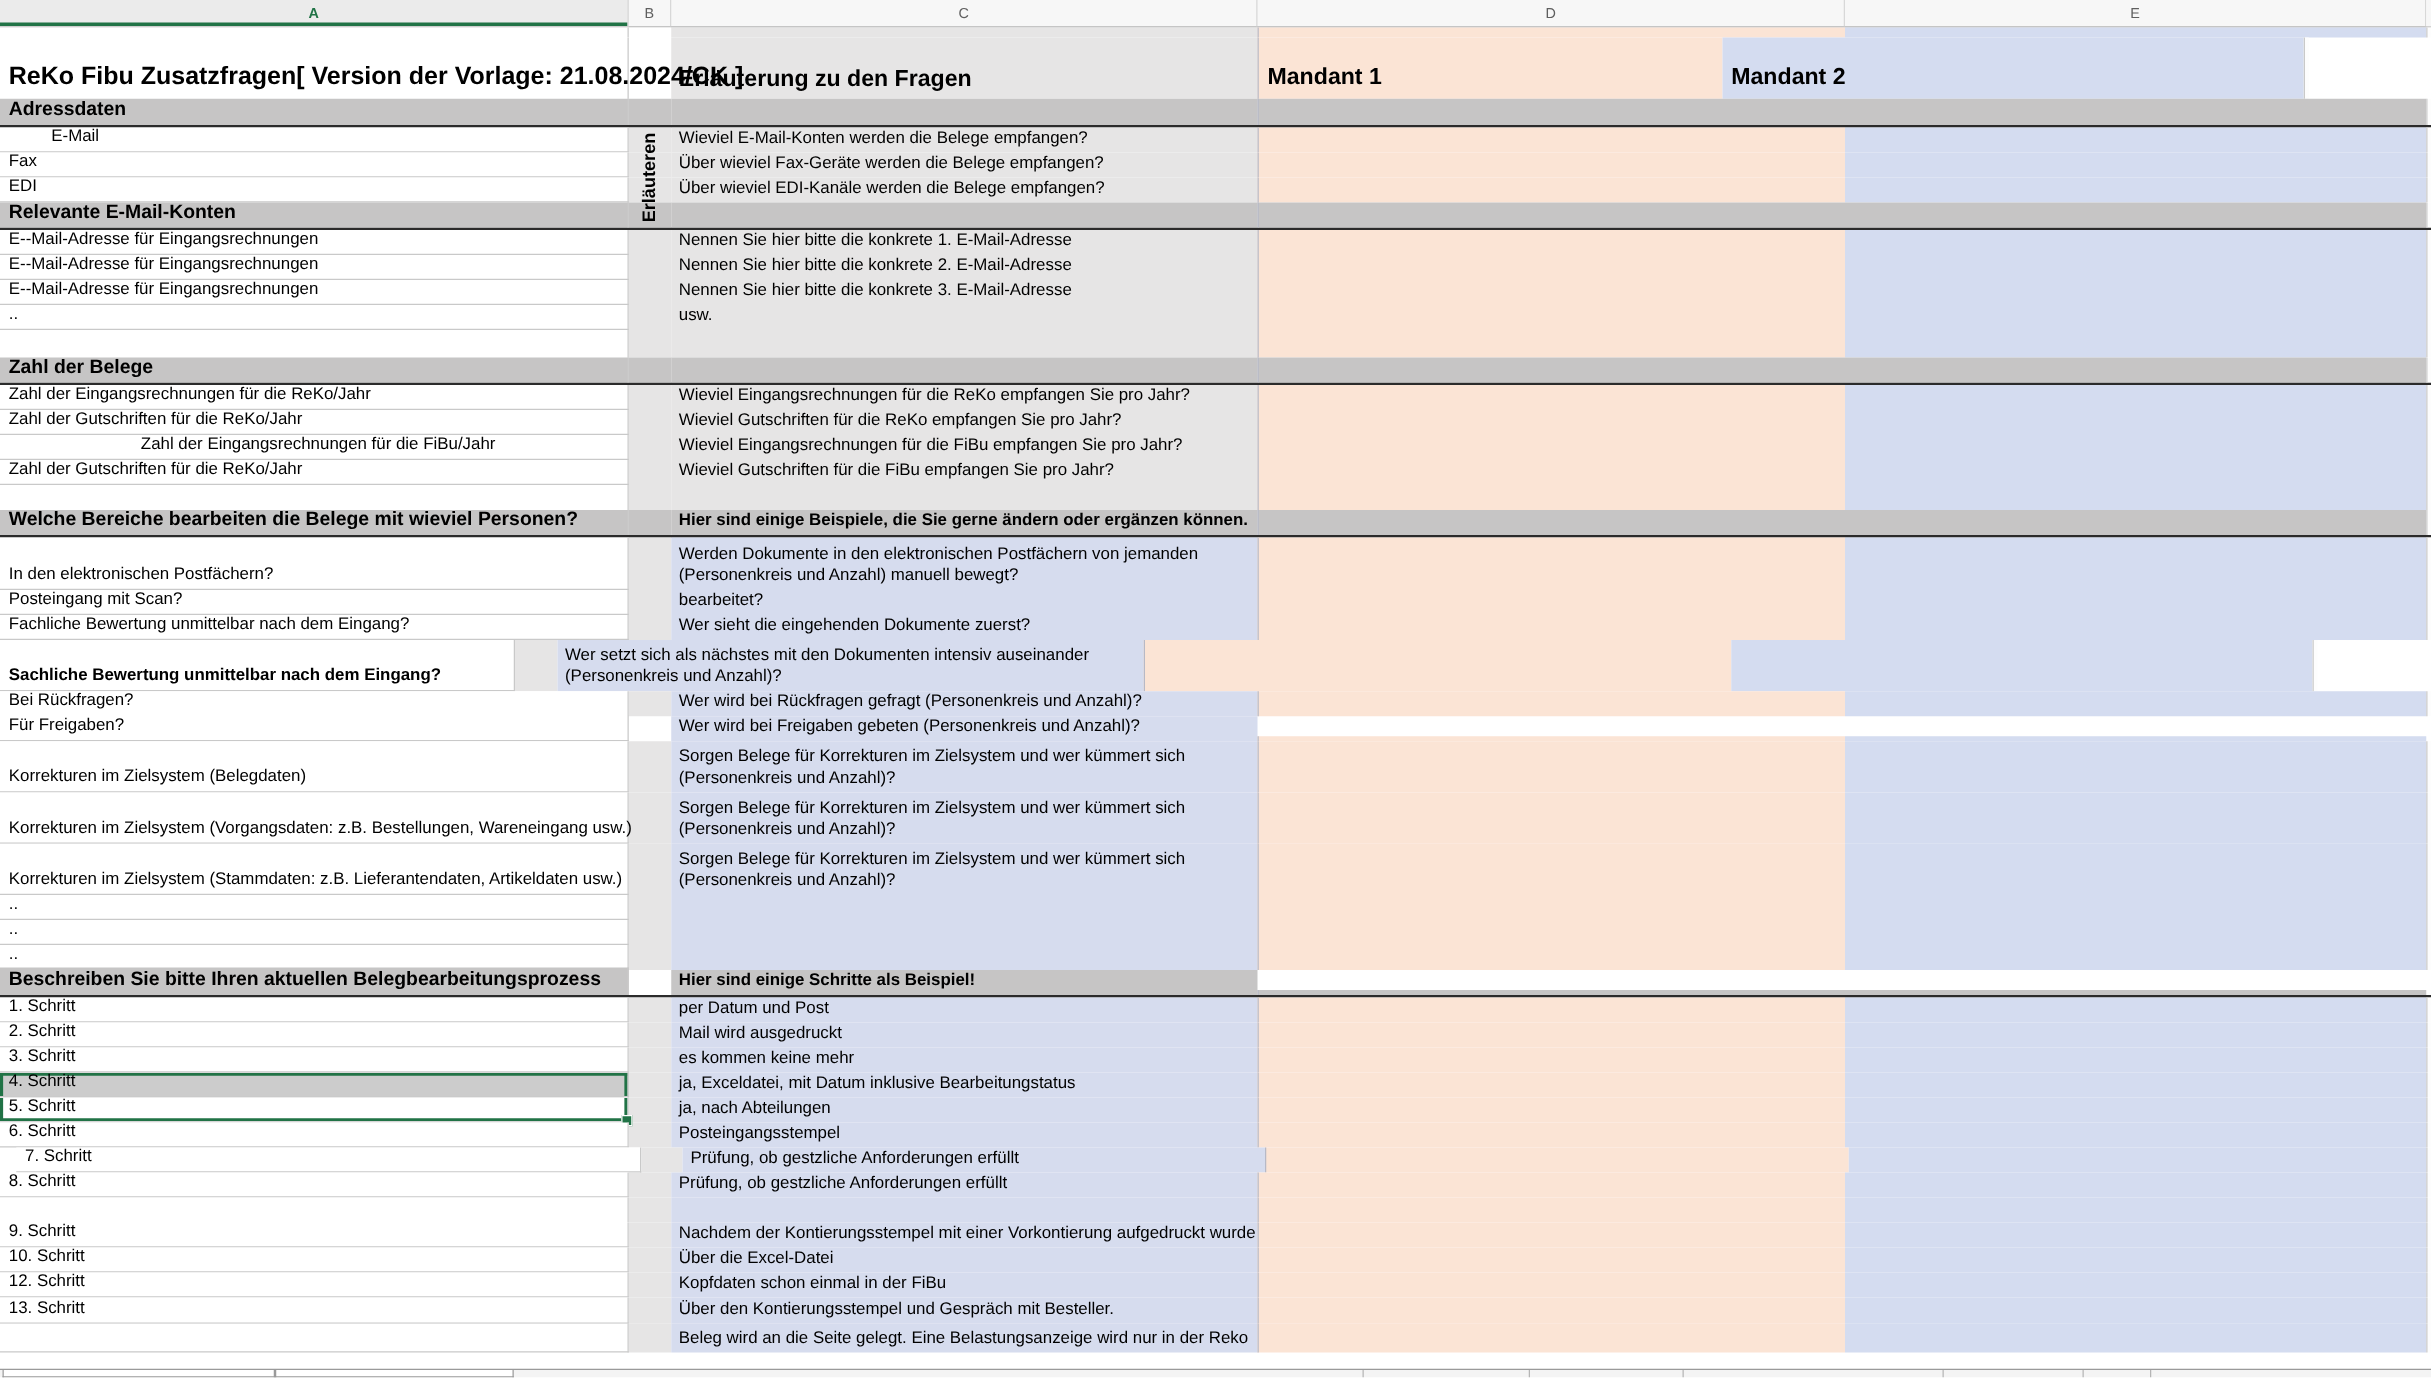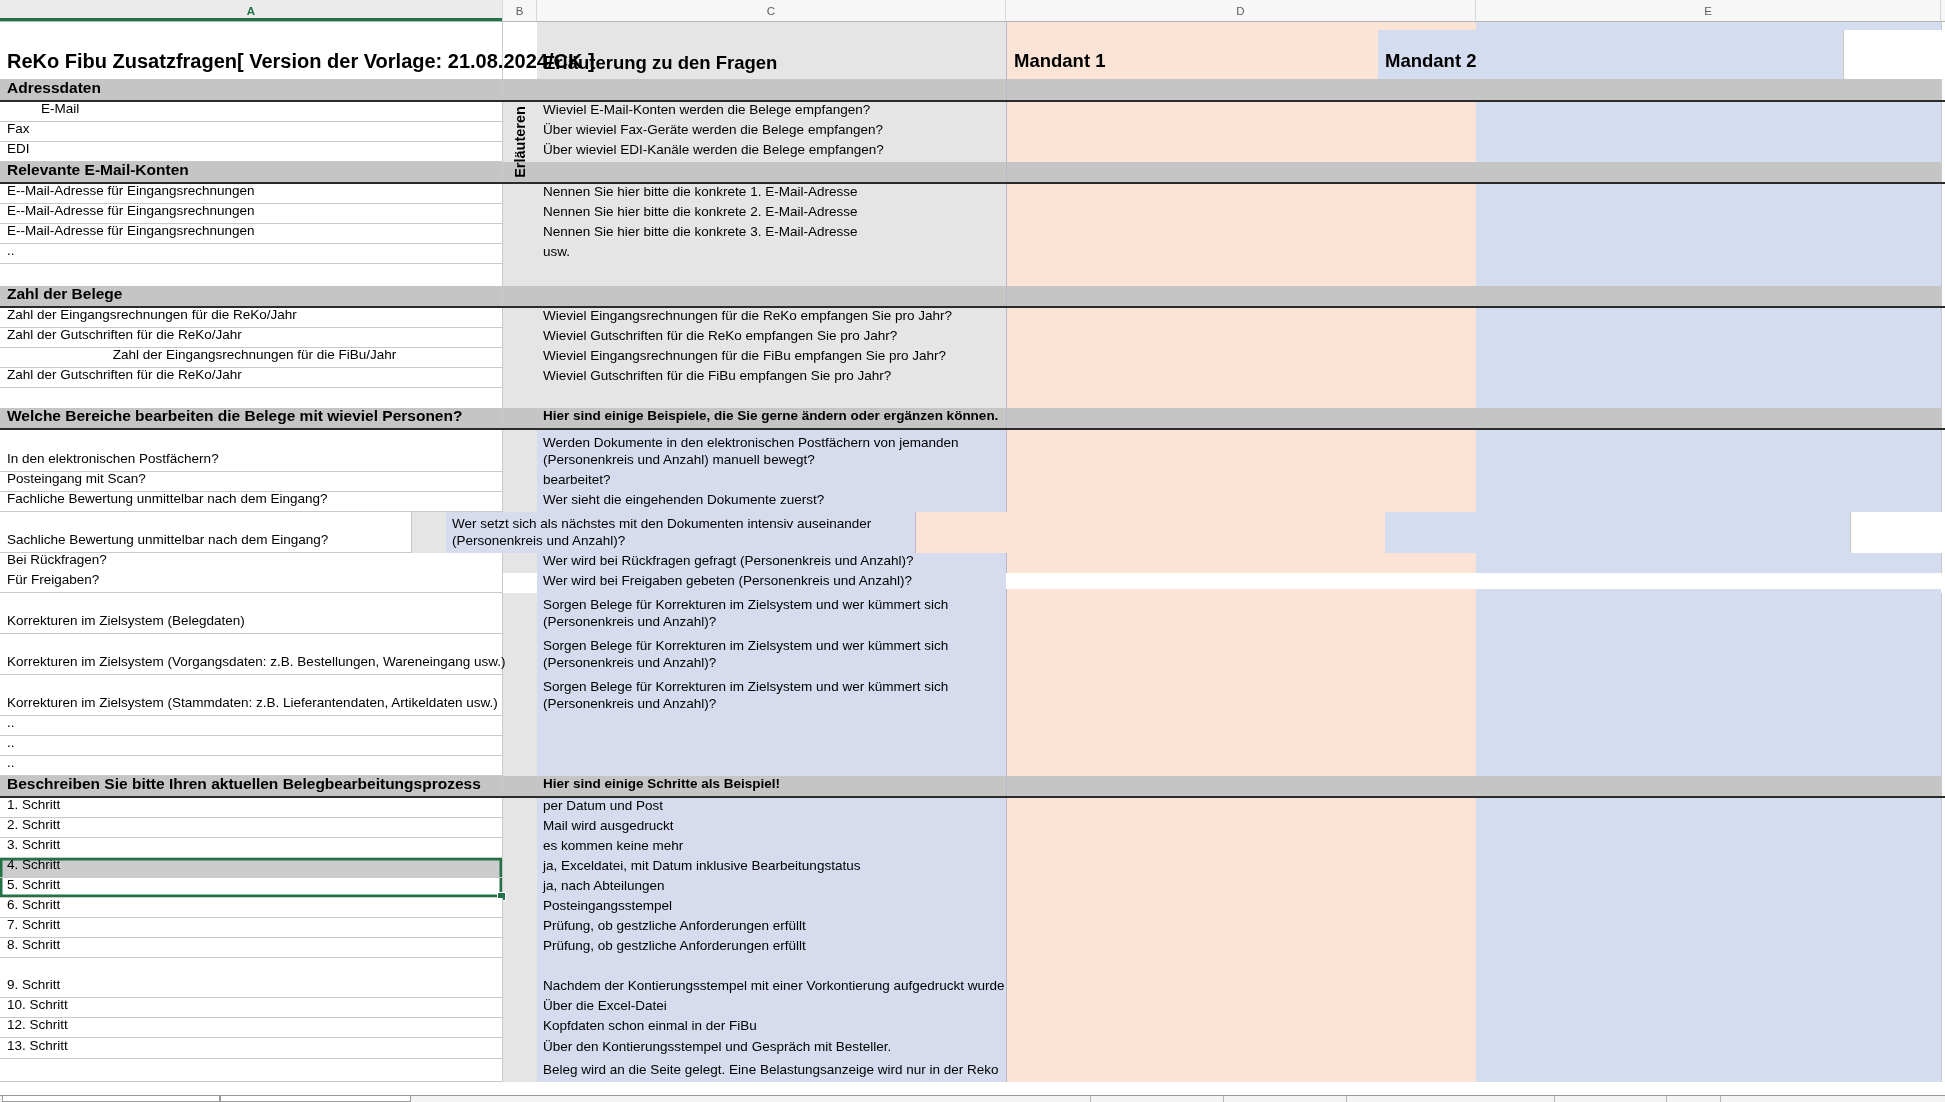"Sachliche Bewertung unmittelbar nach dem" div.cell { font-weight: none -> bold }
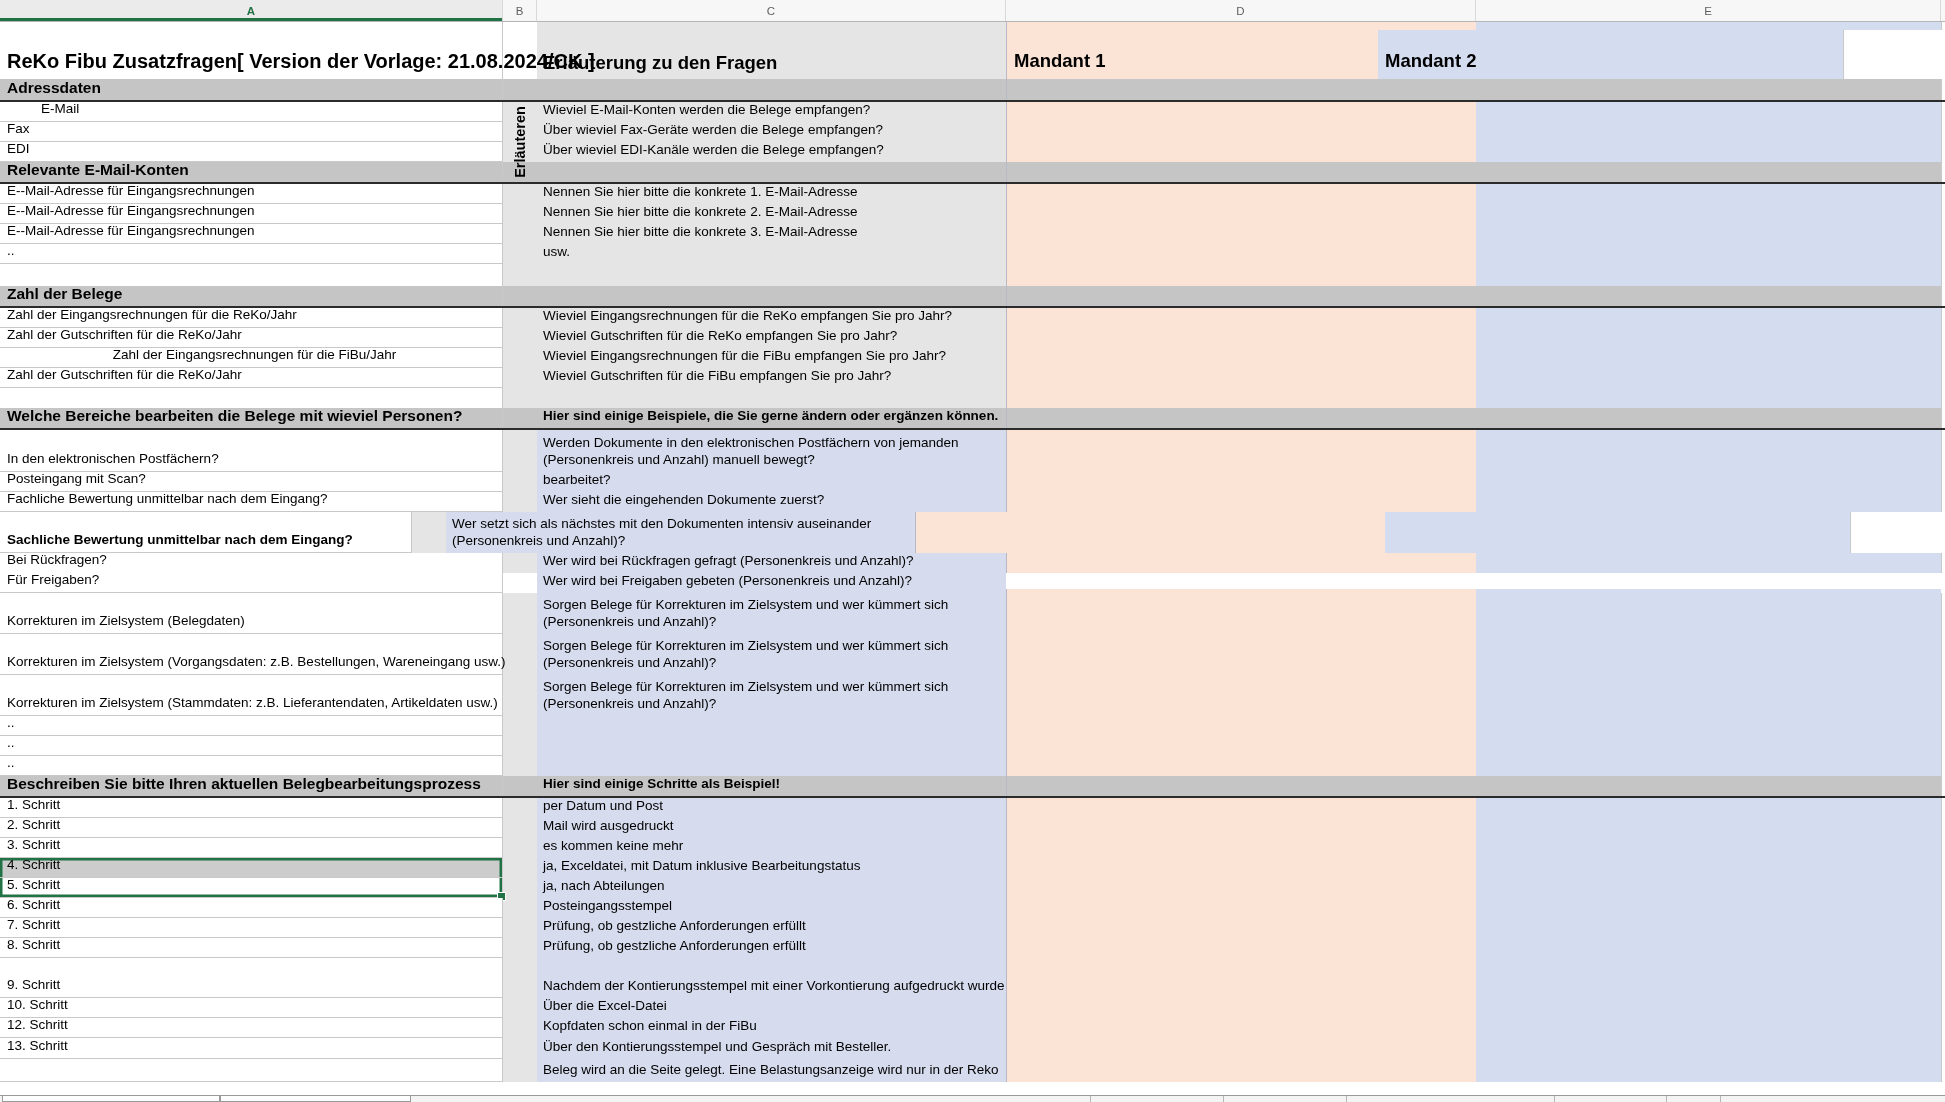"Beschreiben Sie bitte Ihren aktuellen" div.row { align-items: none -> flex-end }
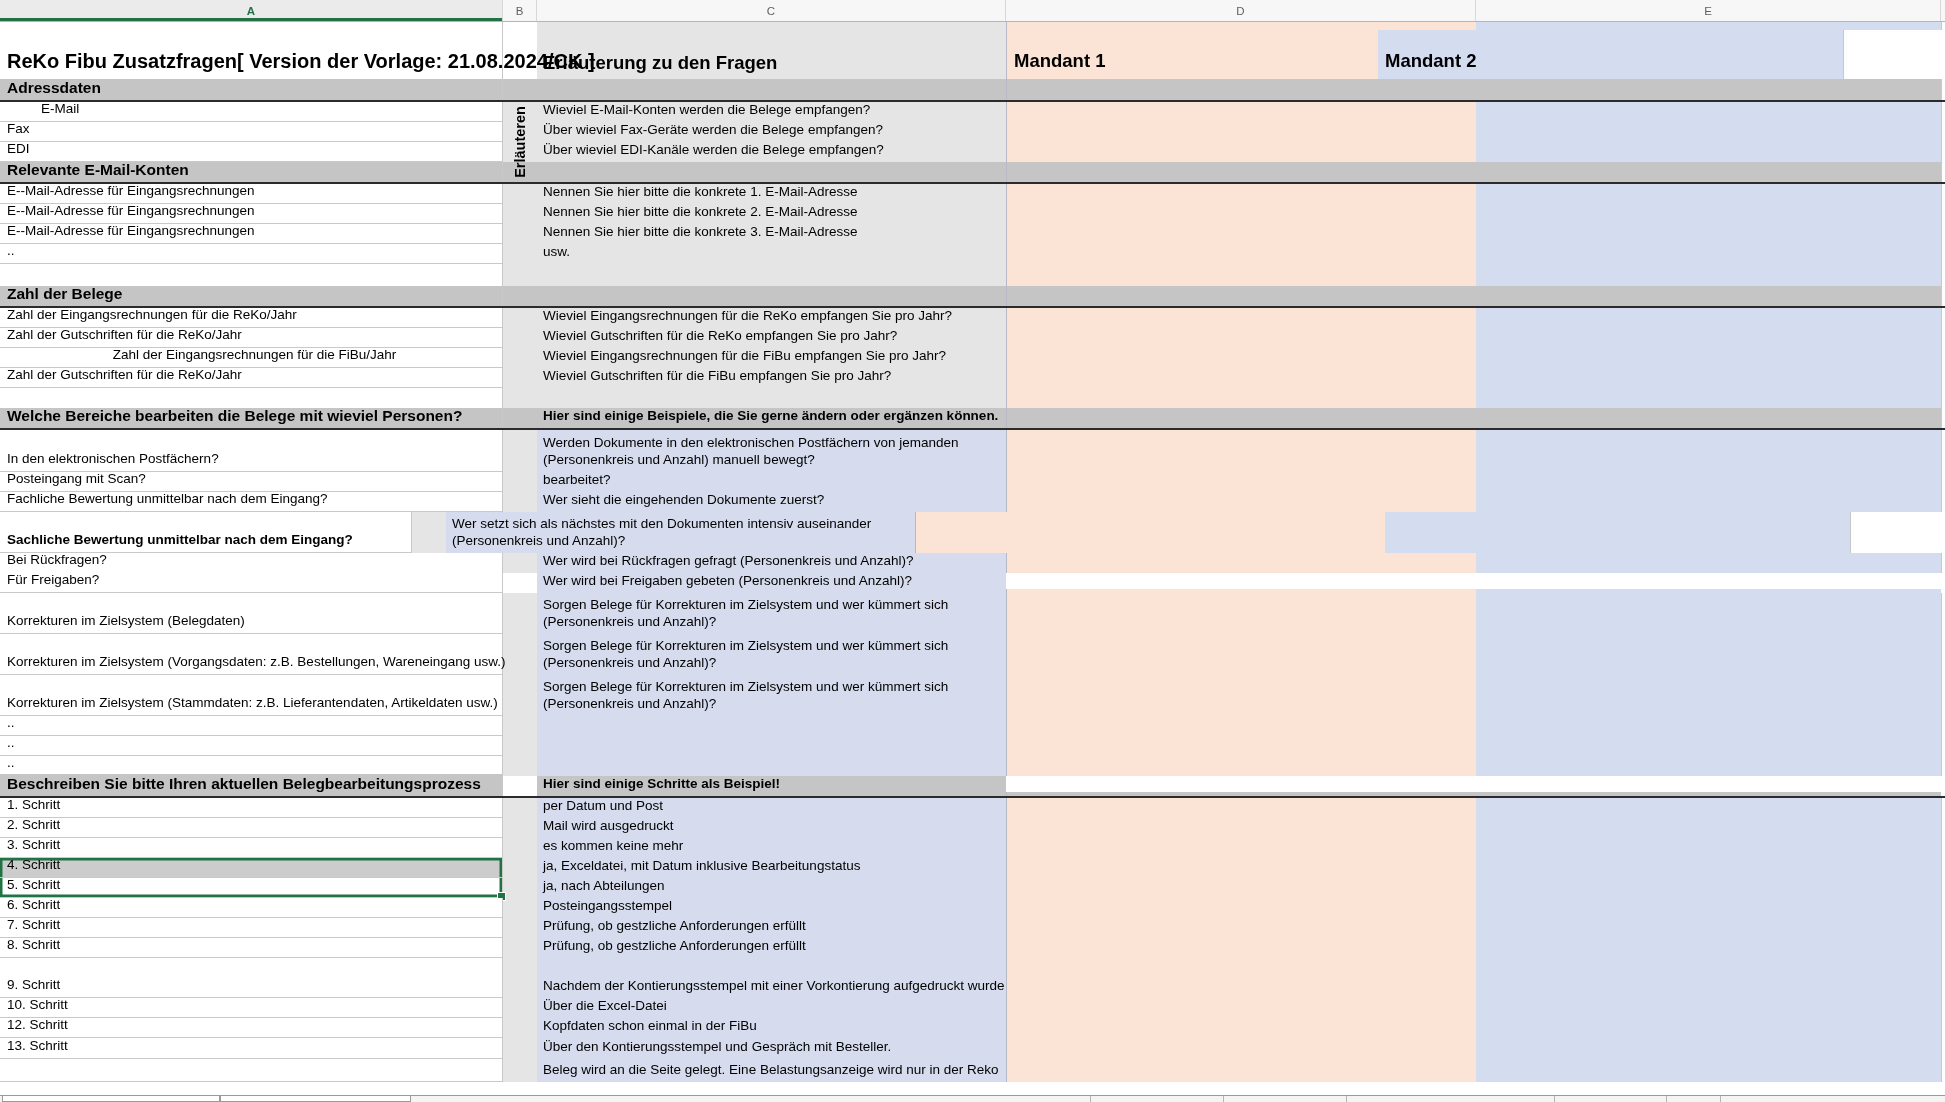"7. Schritt" div.row { margin-left: none -> 13px }
